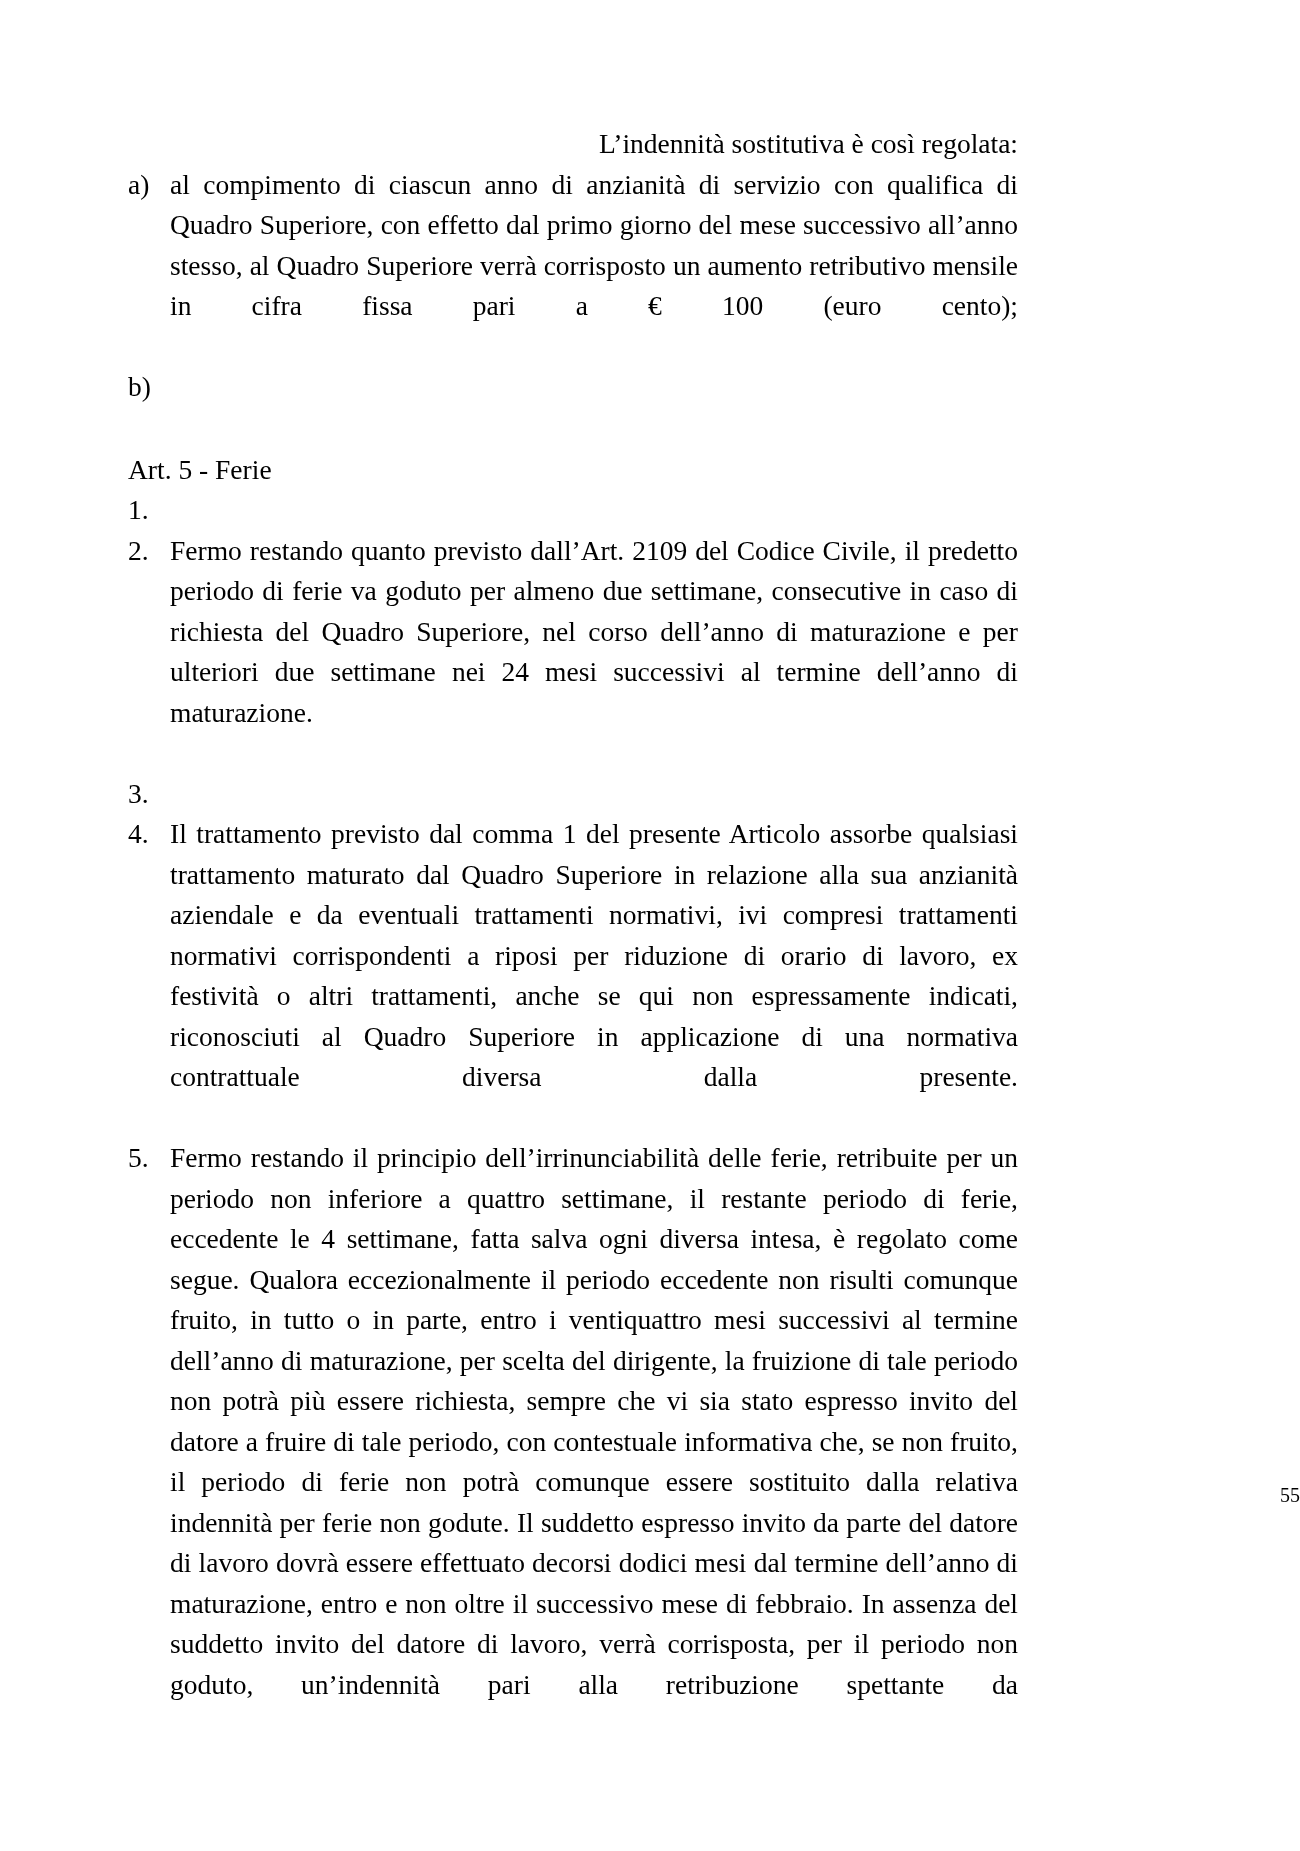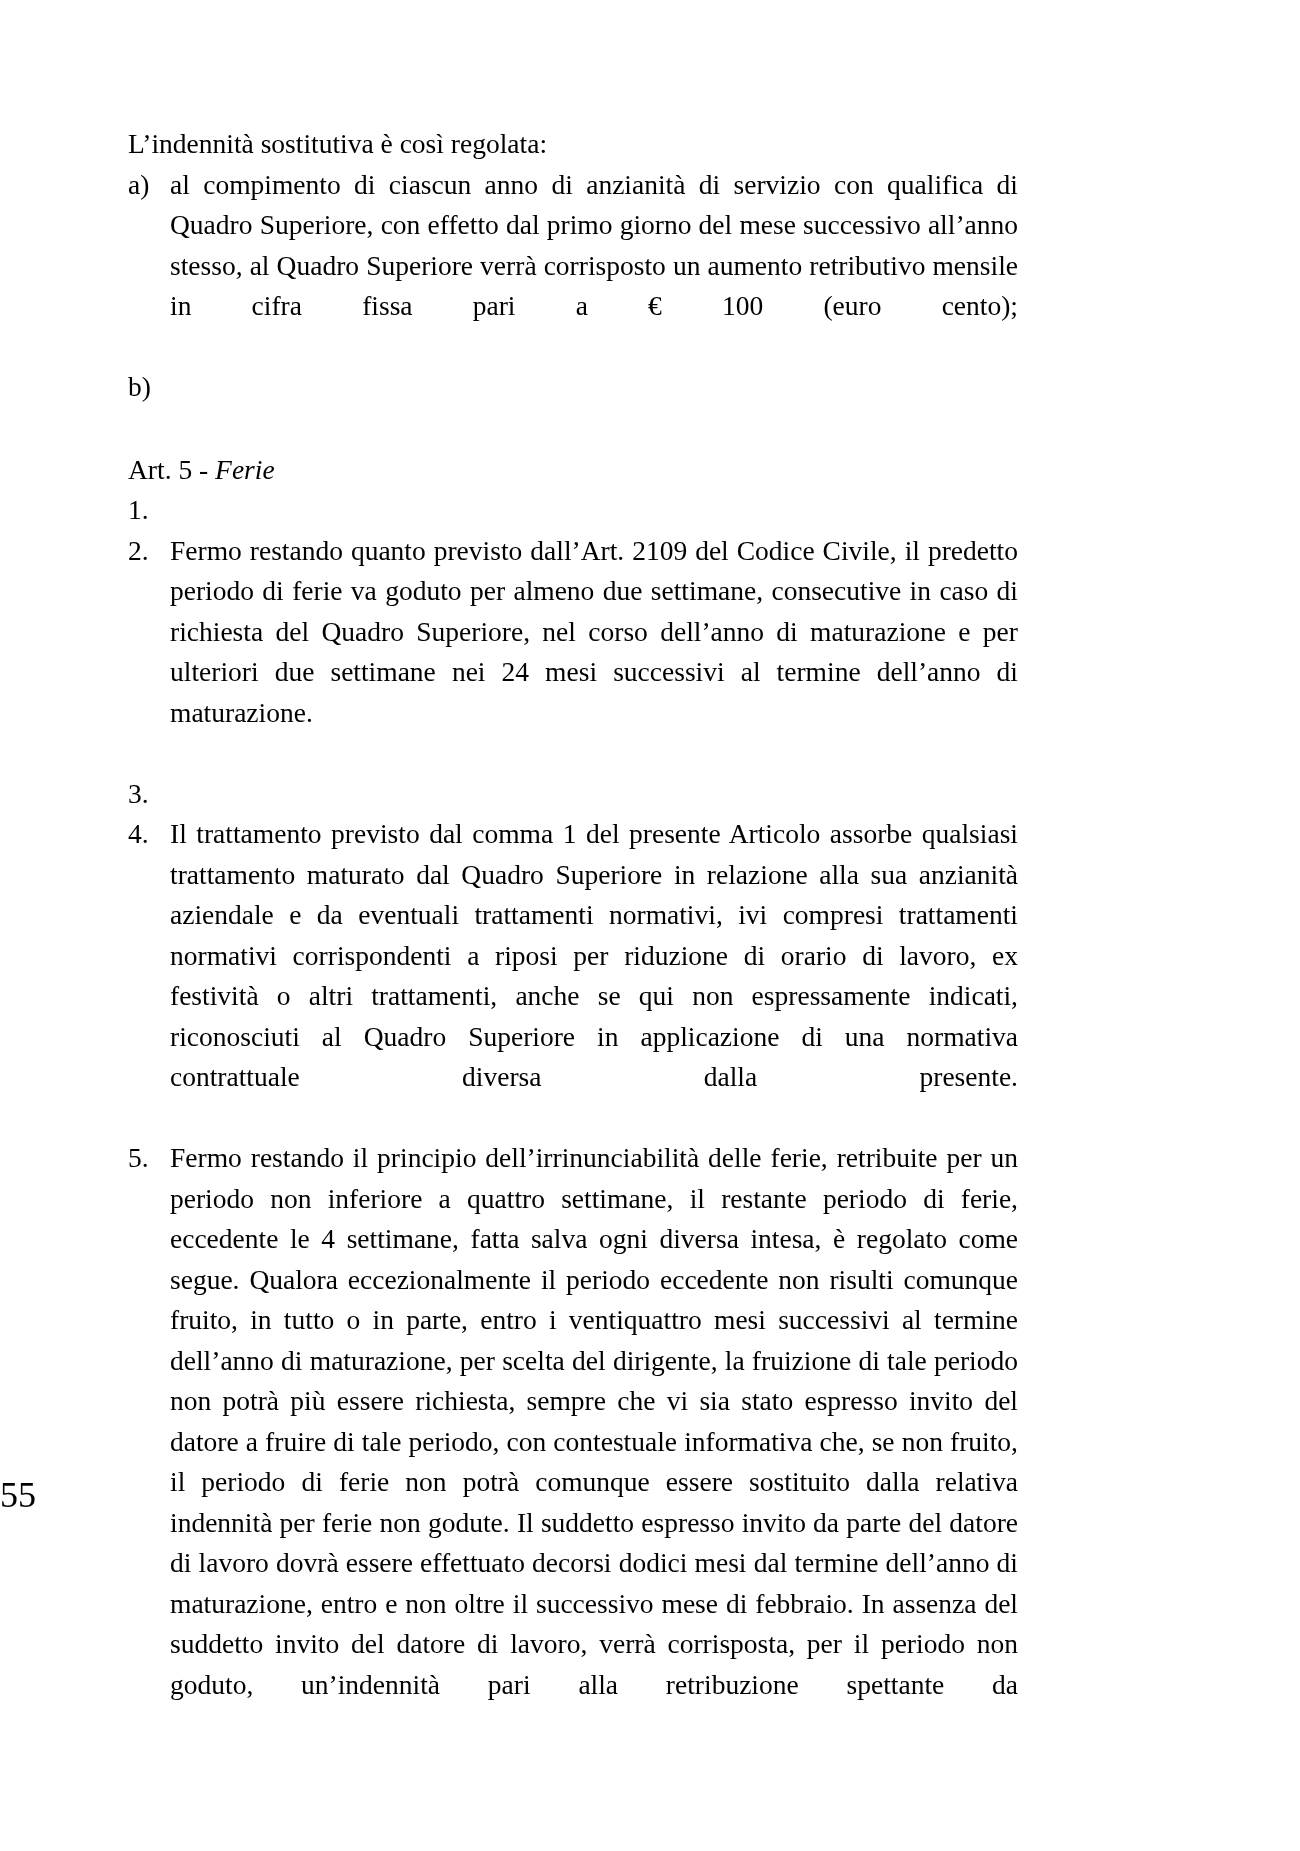"L’indennità sostitutiva è così regolata:" .lead { text-align: left -> right }
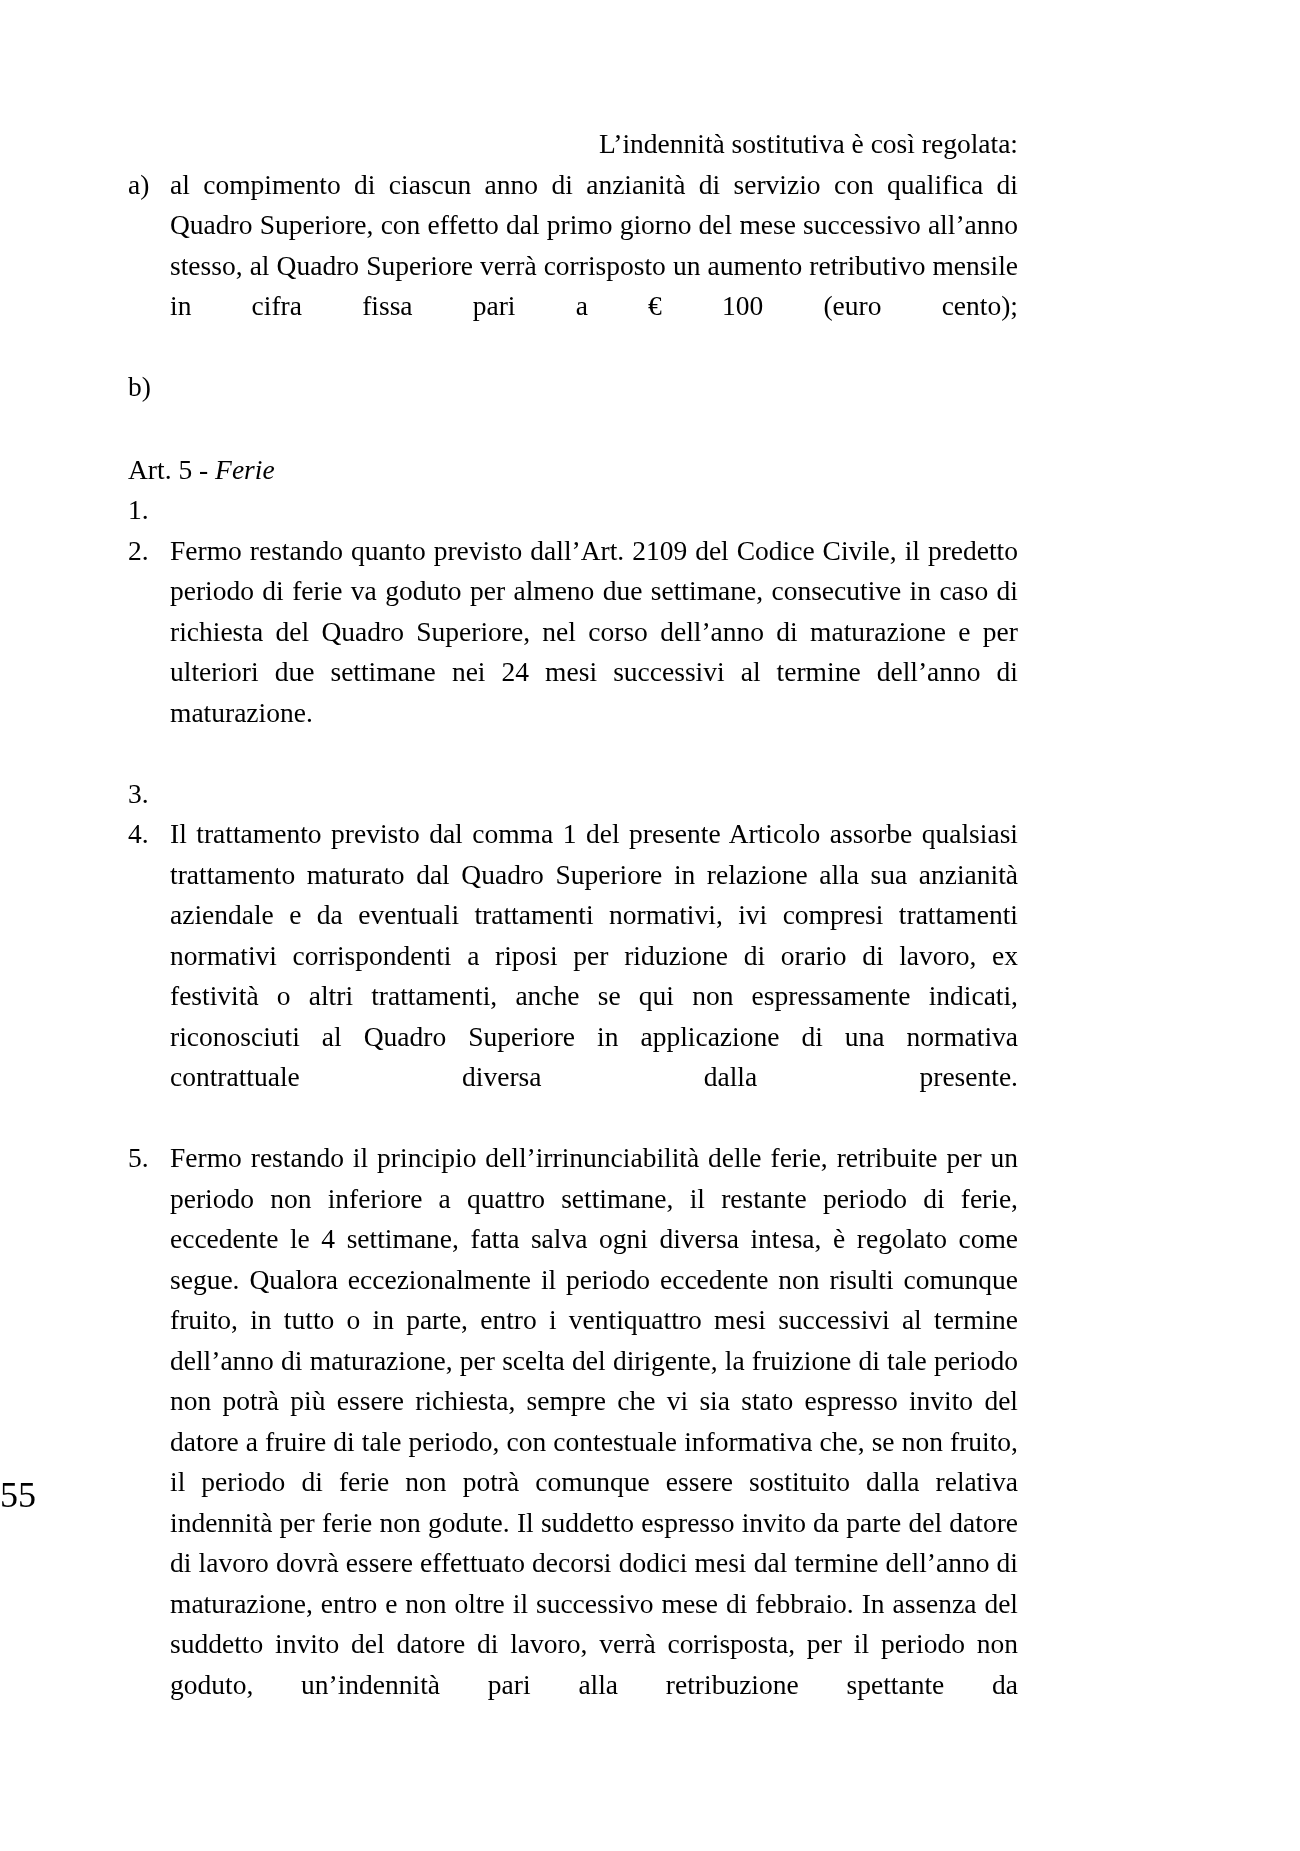"Ferie" .heading .ital { font-style: italic -> none }
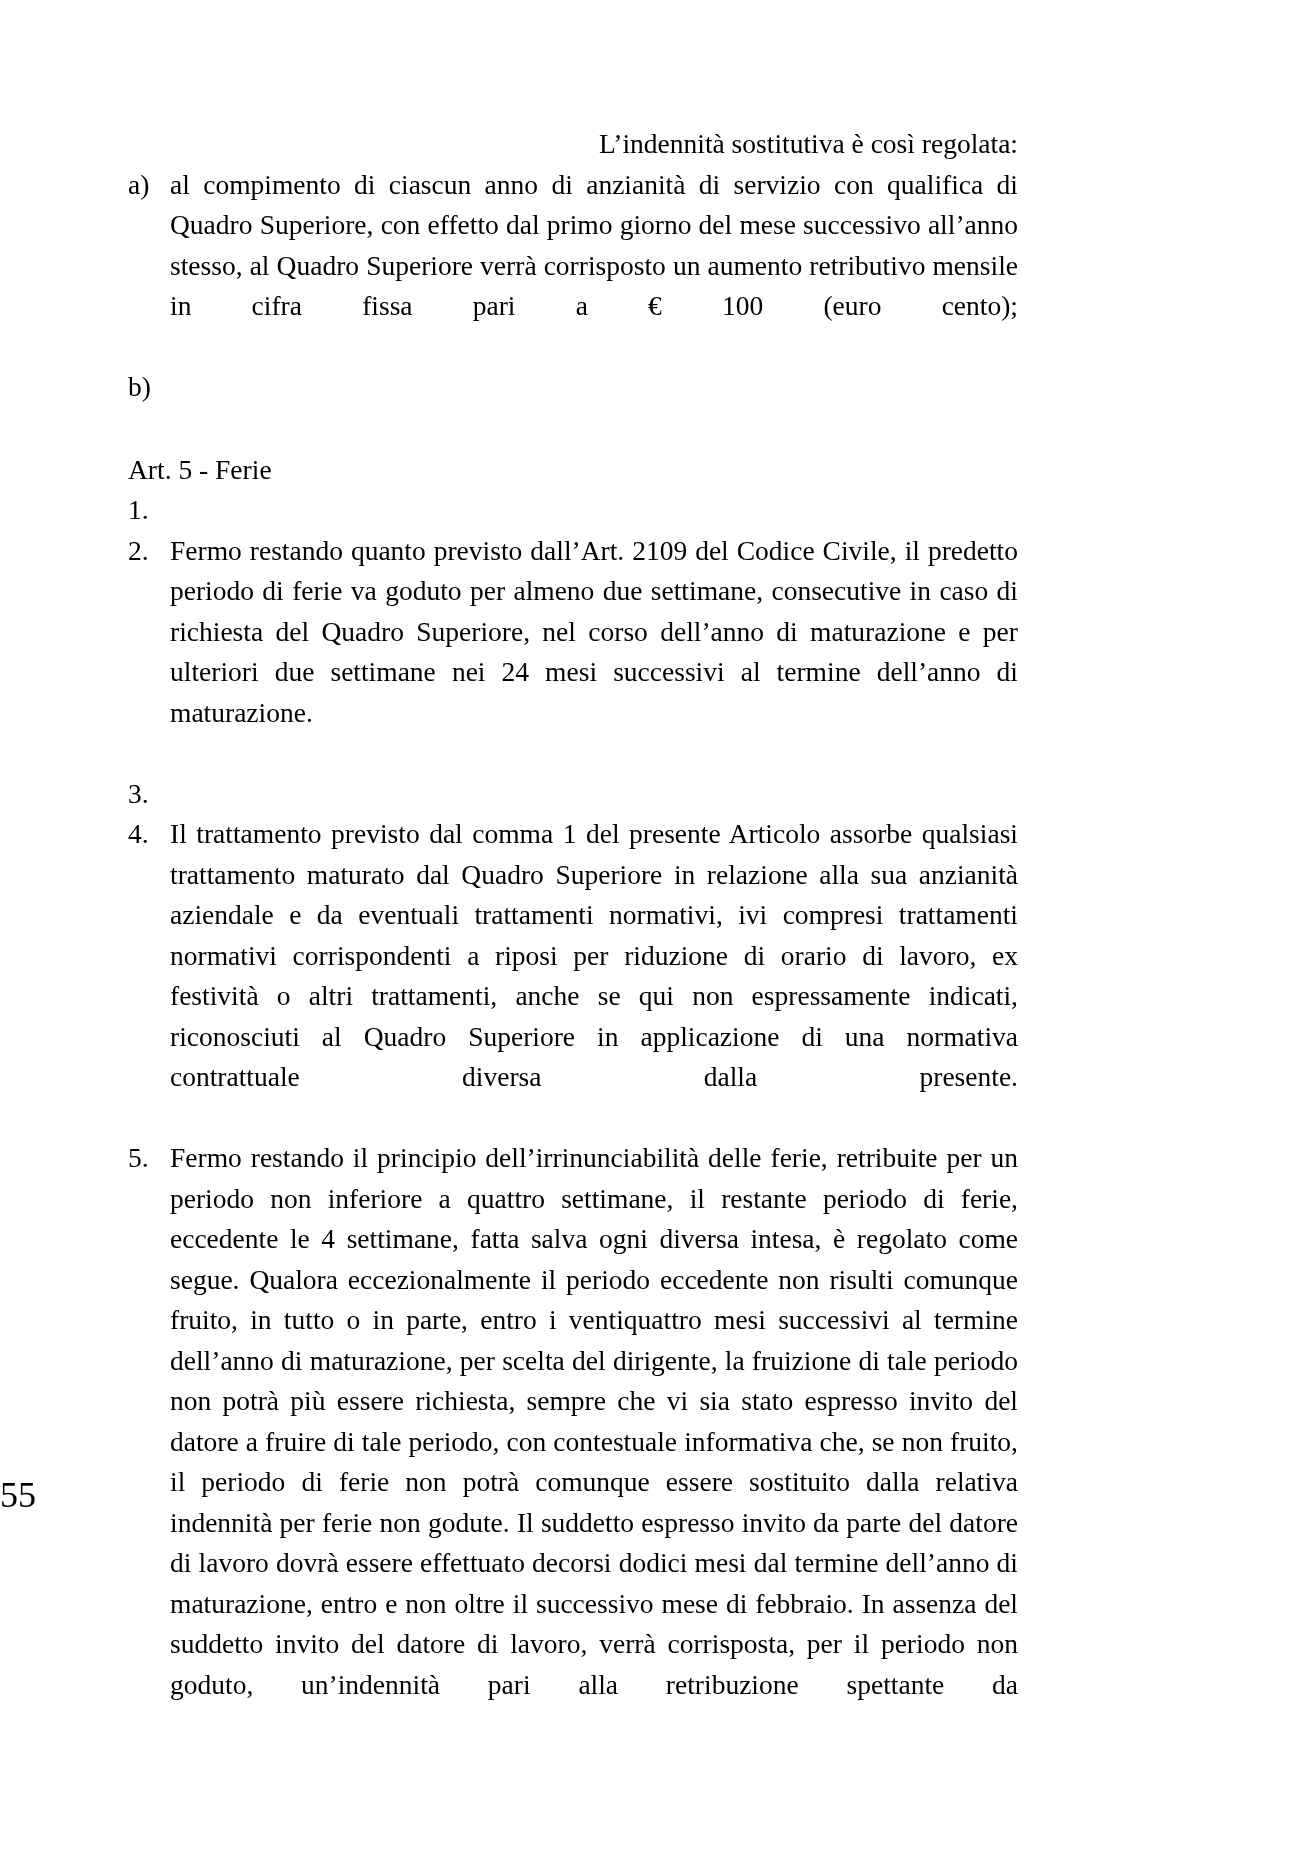"55" .pagenum { font-size: 36px -> 20px; text-align: left -> right }
